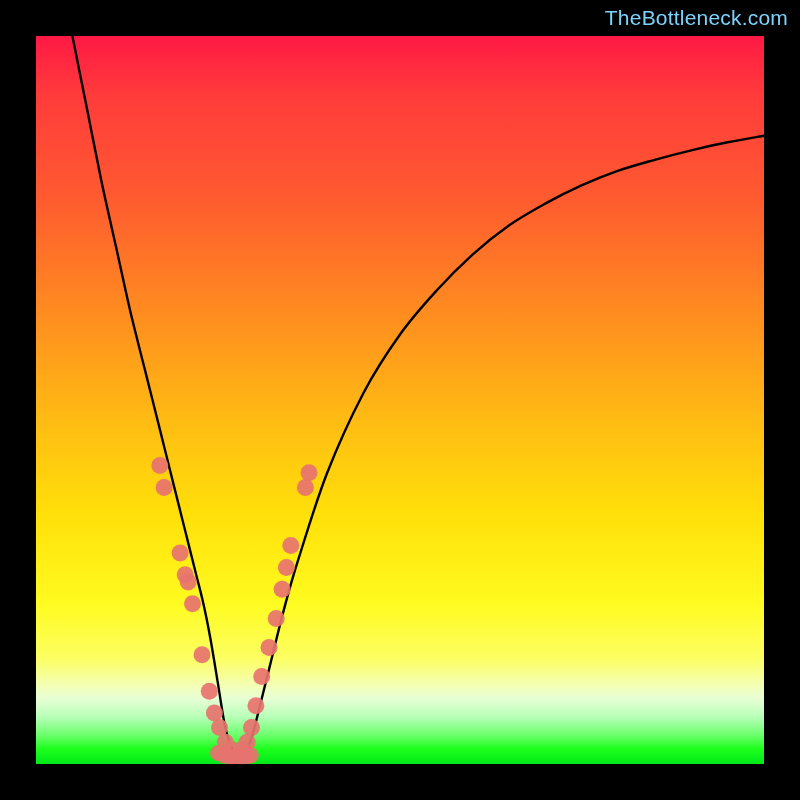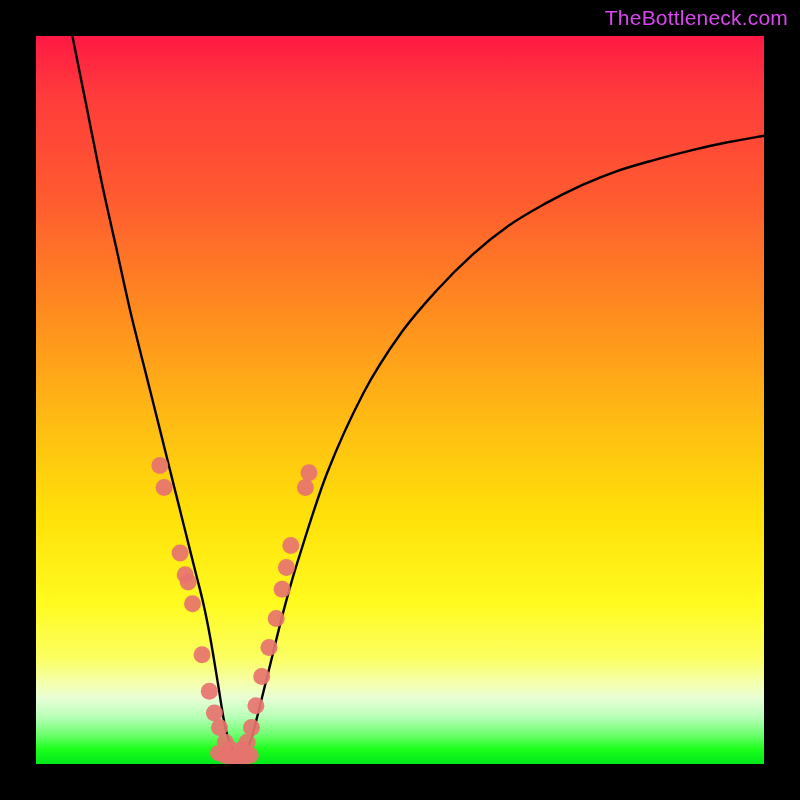"TheBottleneck.com" .watermark { color: #d946ef -> #7dd3fc }
